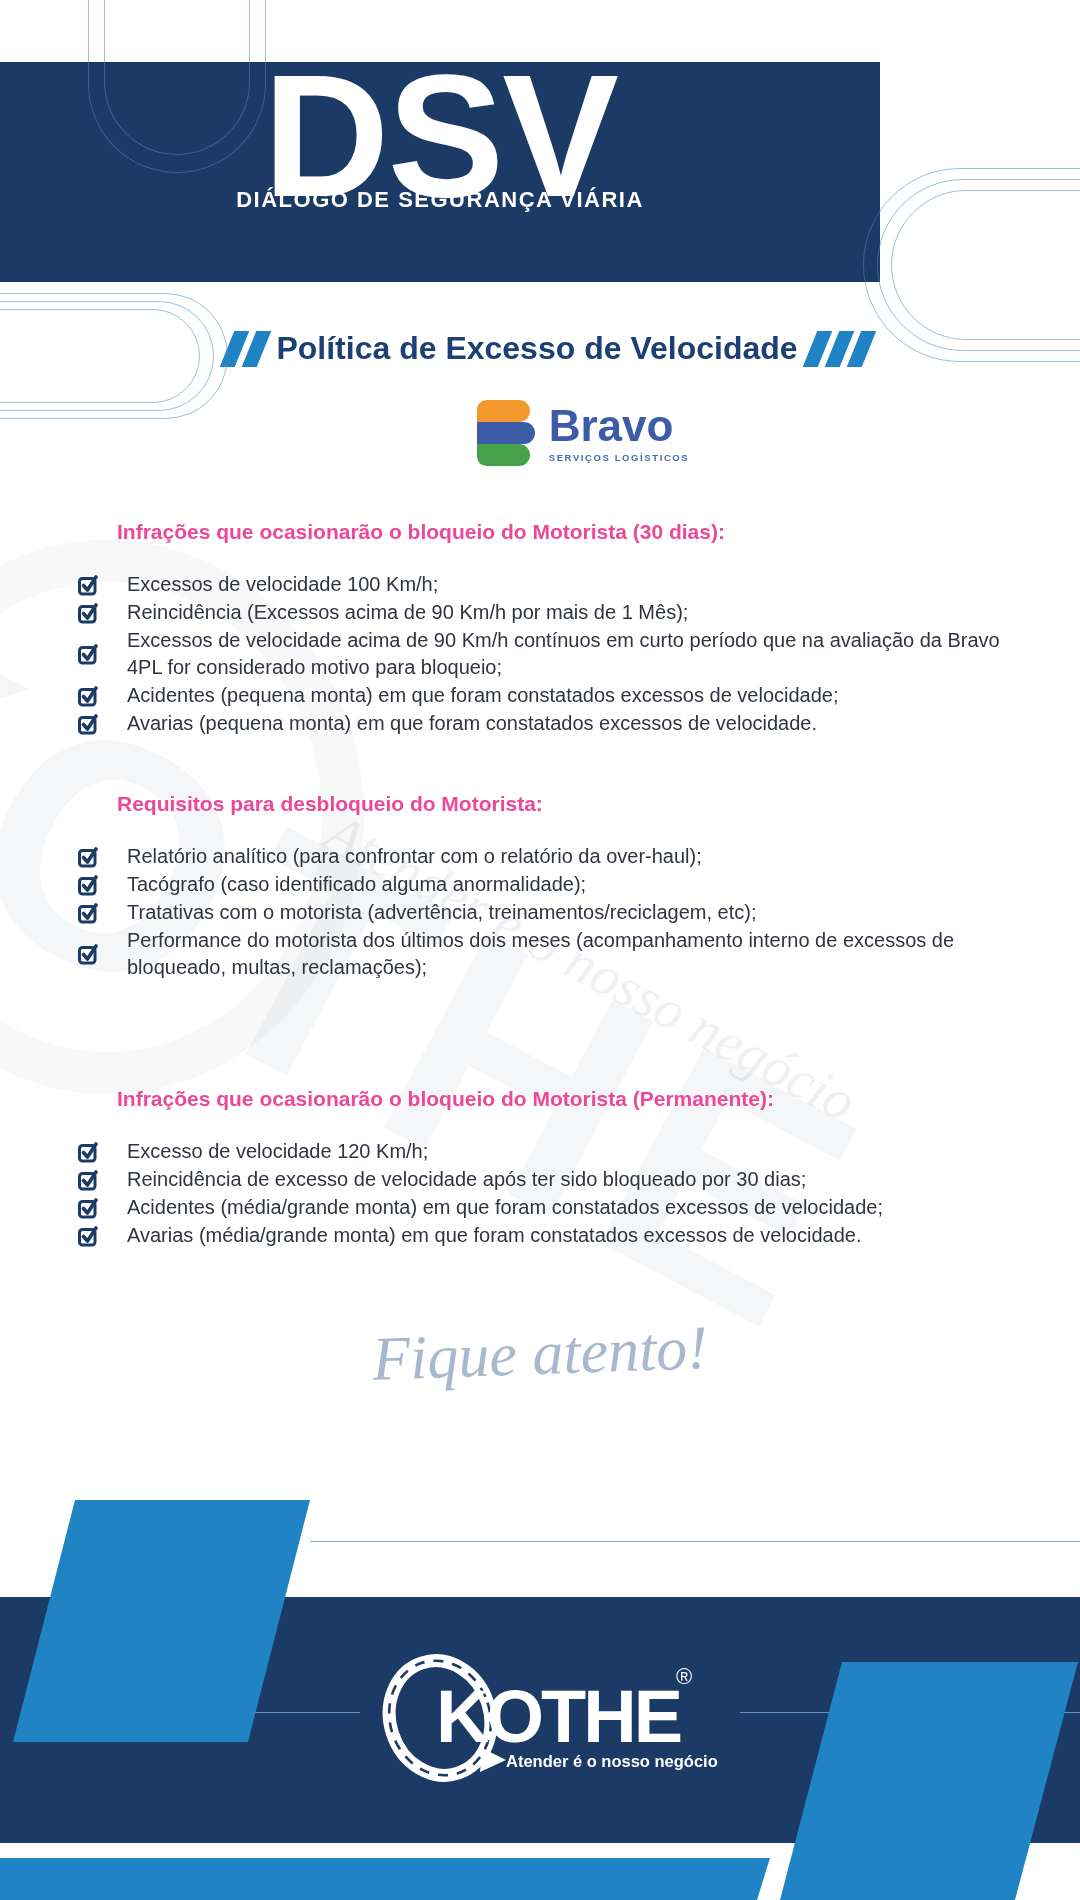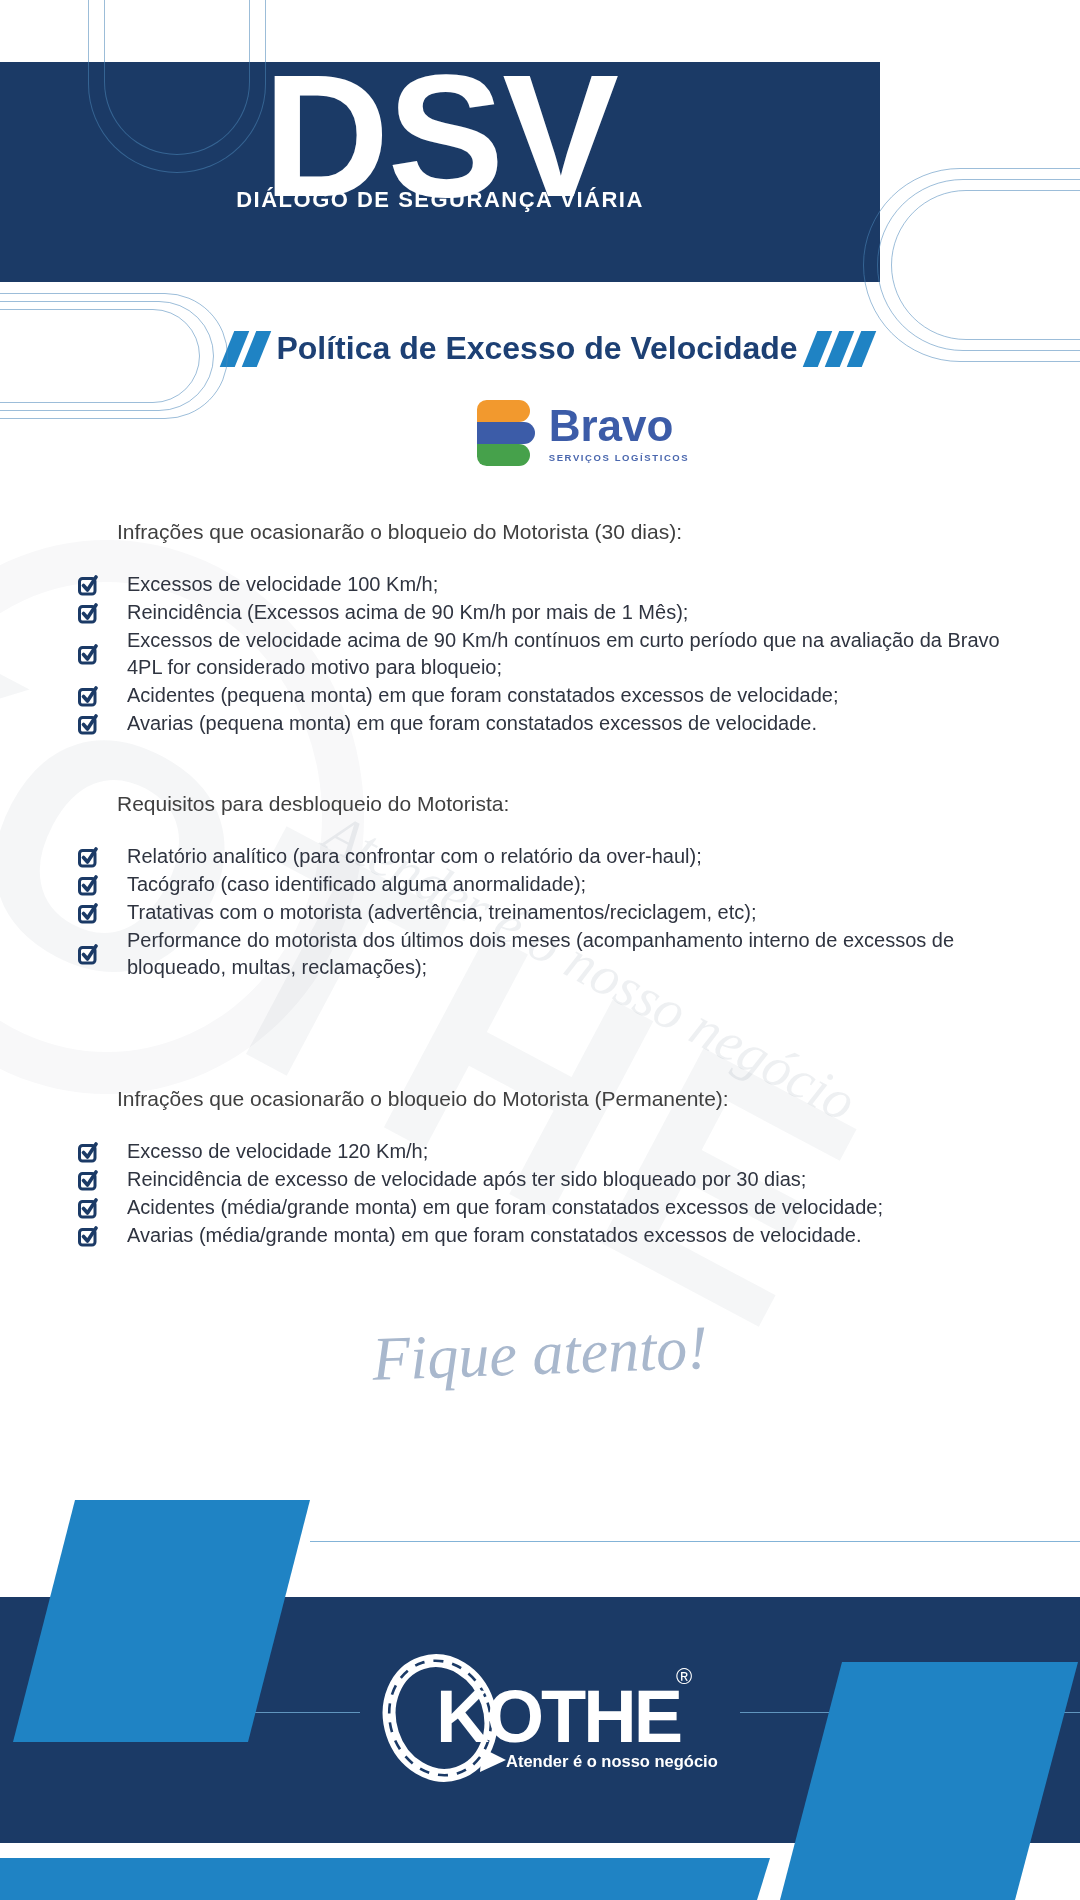"Infrações que ocasionarão o bloqueio" .section h3 { color: #404040 -> #ec4899; font-weight: 400 -> 700 }
